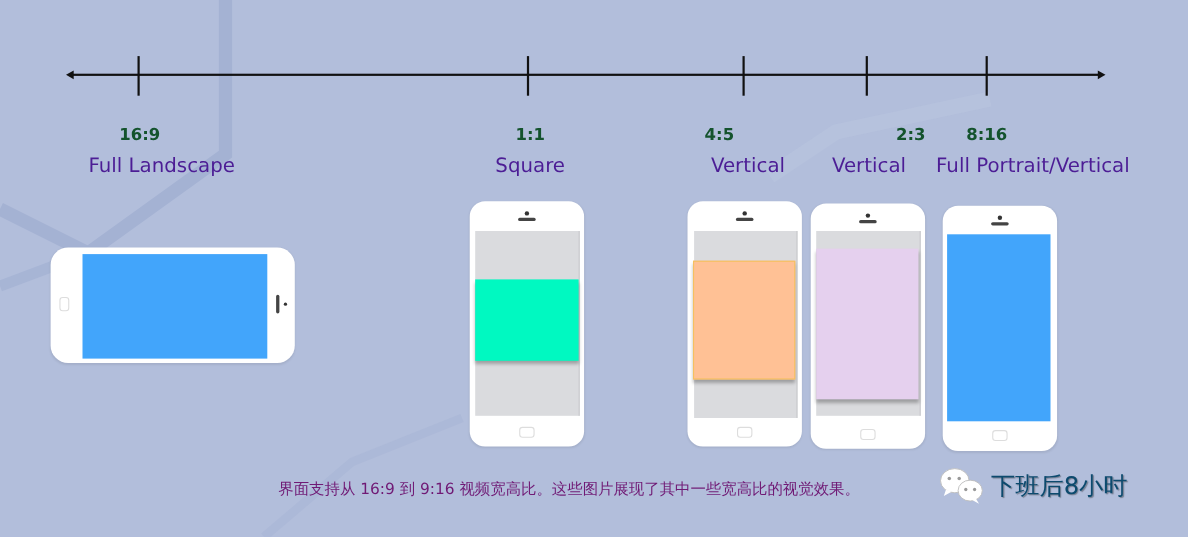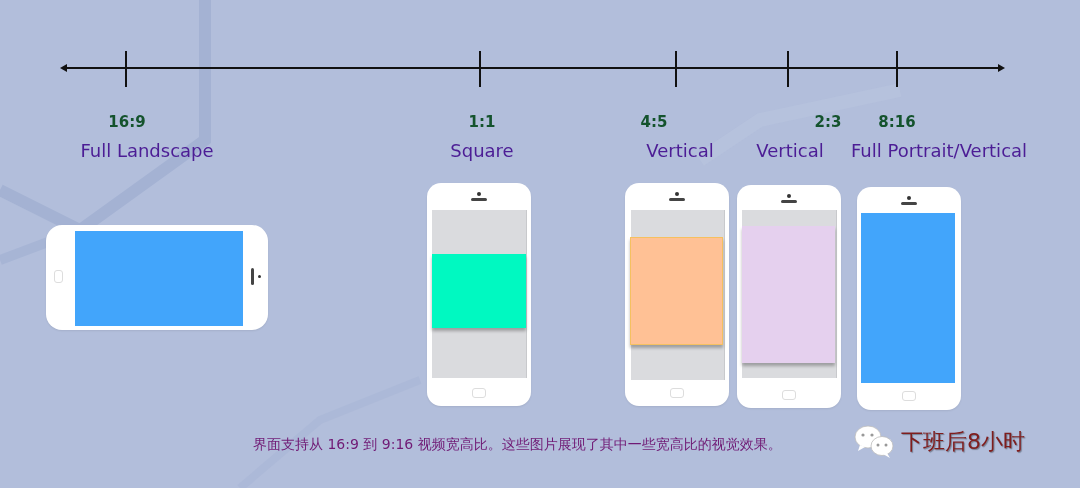"下班后8小时" .wm-text { color: #7f1d1d -> #0c4a6e }
